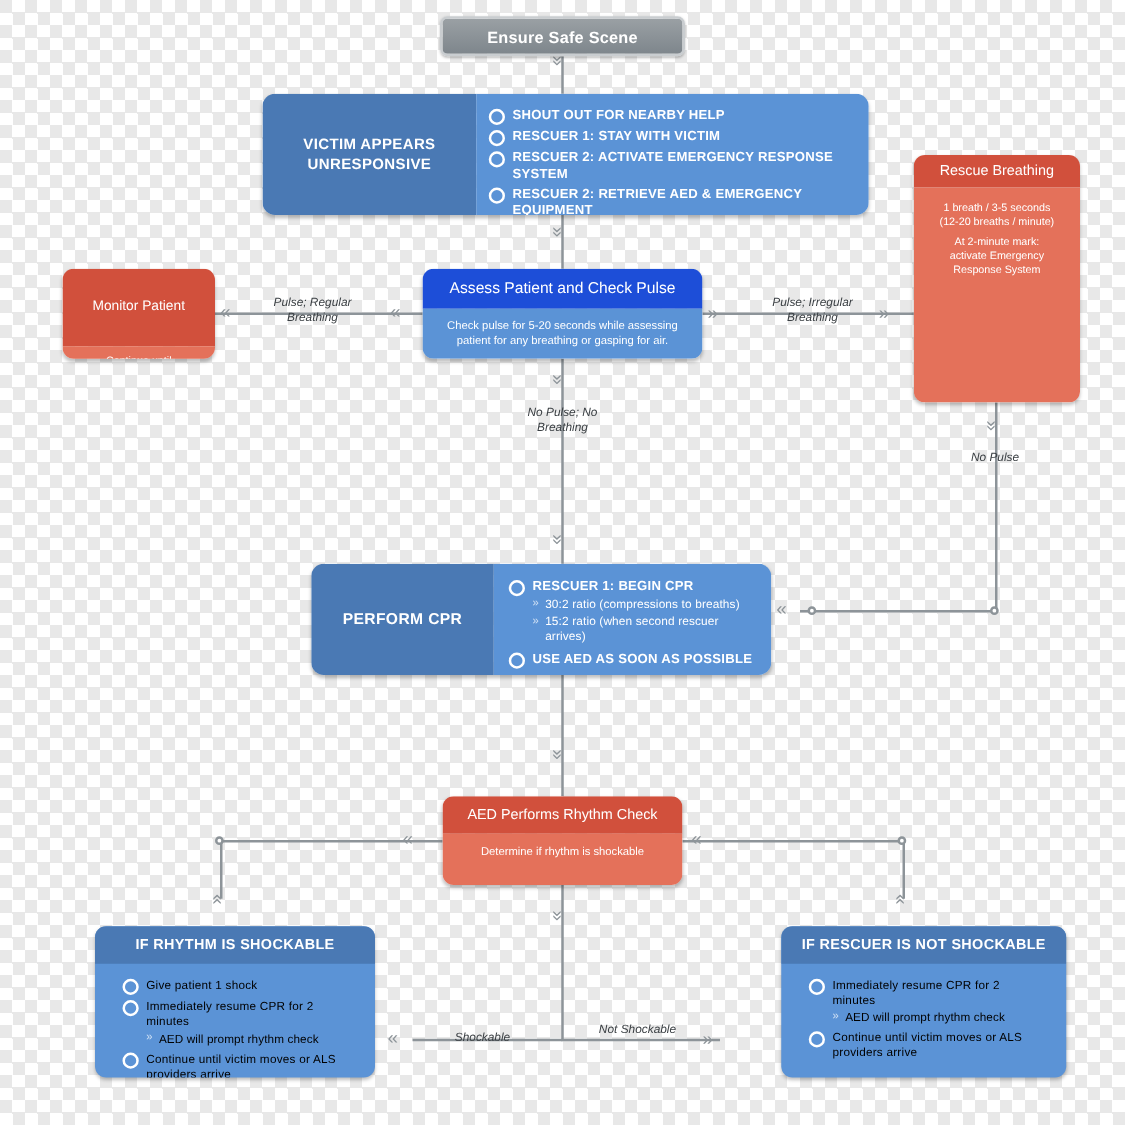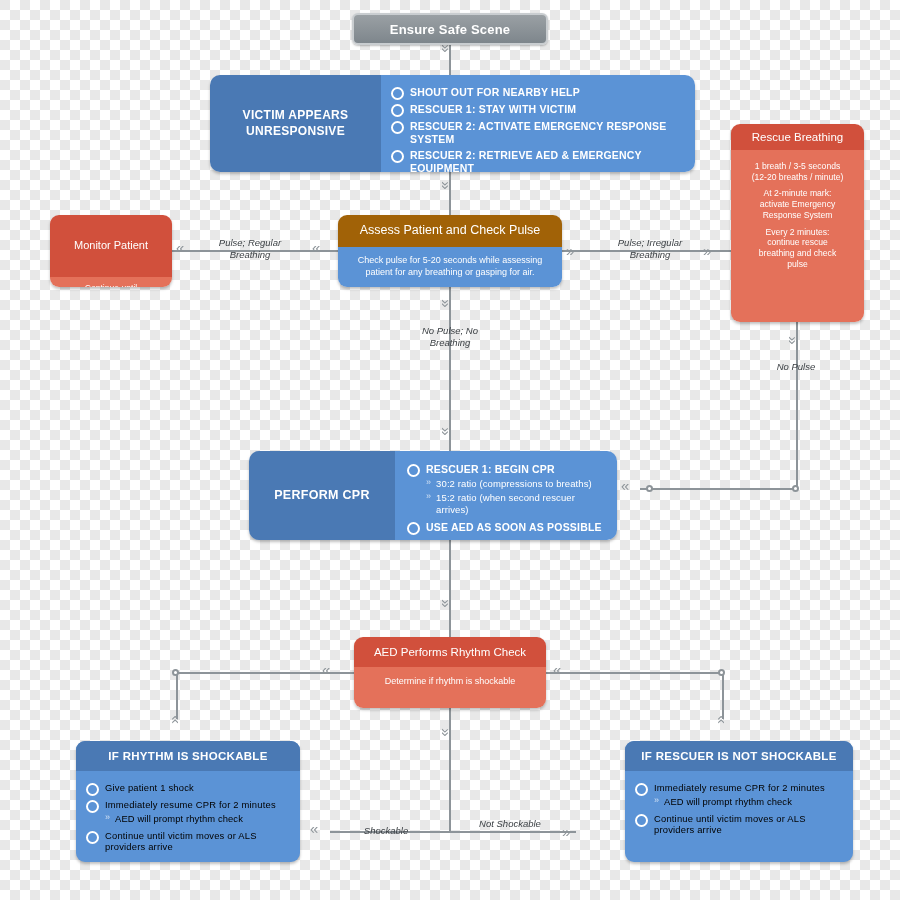"Assess Patient and Check Pulse" .blue .hd { background: #a16207 -> #1d4ed8 }
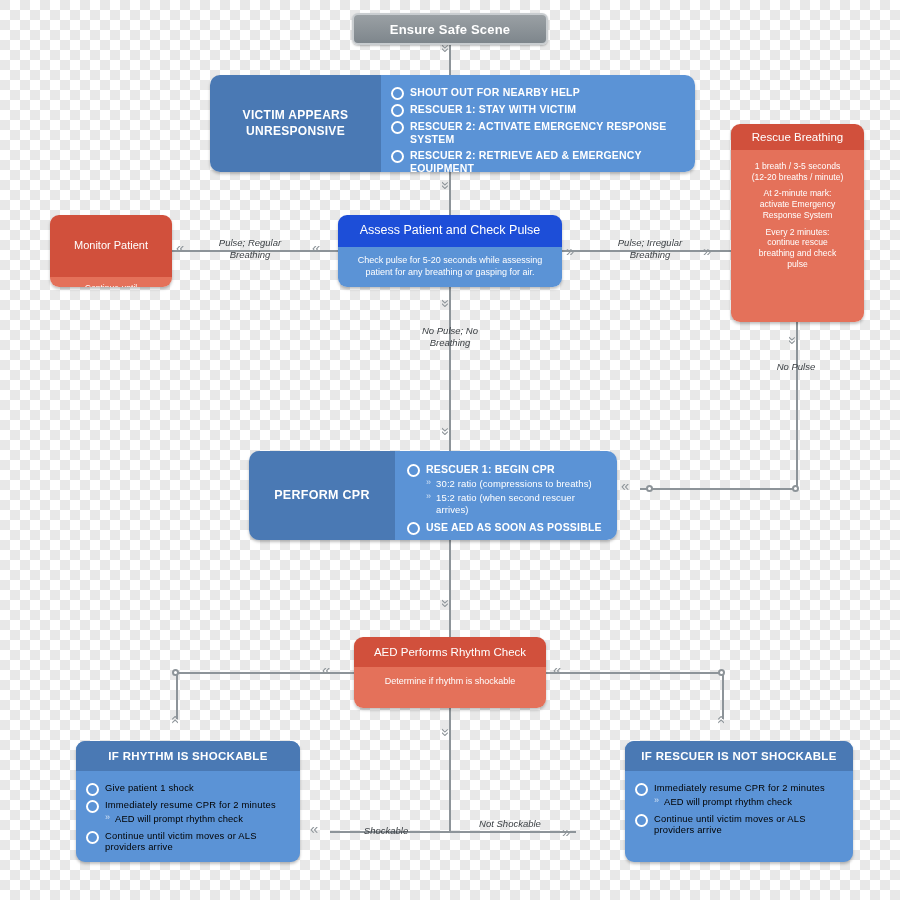"Every 2 minutes: continue rescue" p { html: <p>Every 2 minutes: continue rescue breathing and check pulse</p> -> none }
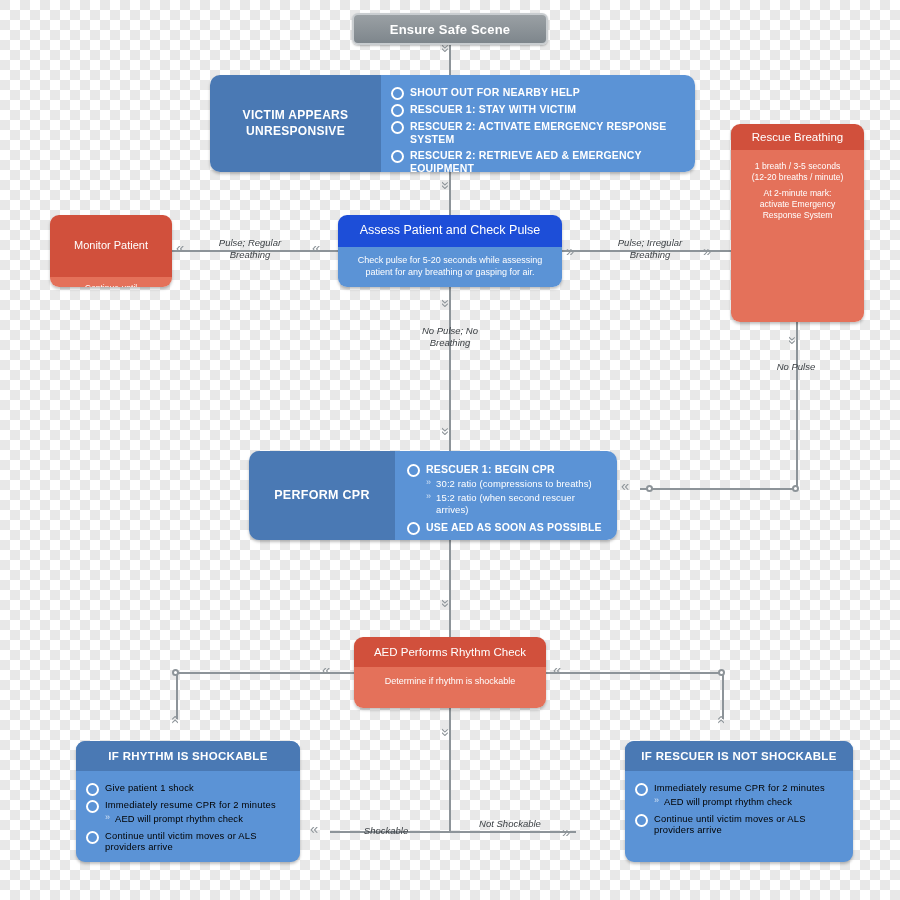"Give patient 1 shock" .listbox .bd { padding: 8px 10px -> 8px 22px }
